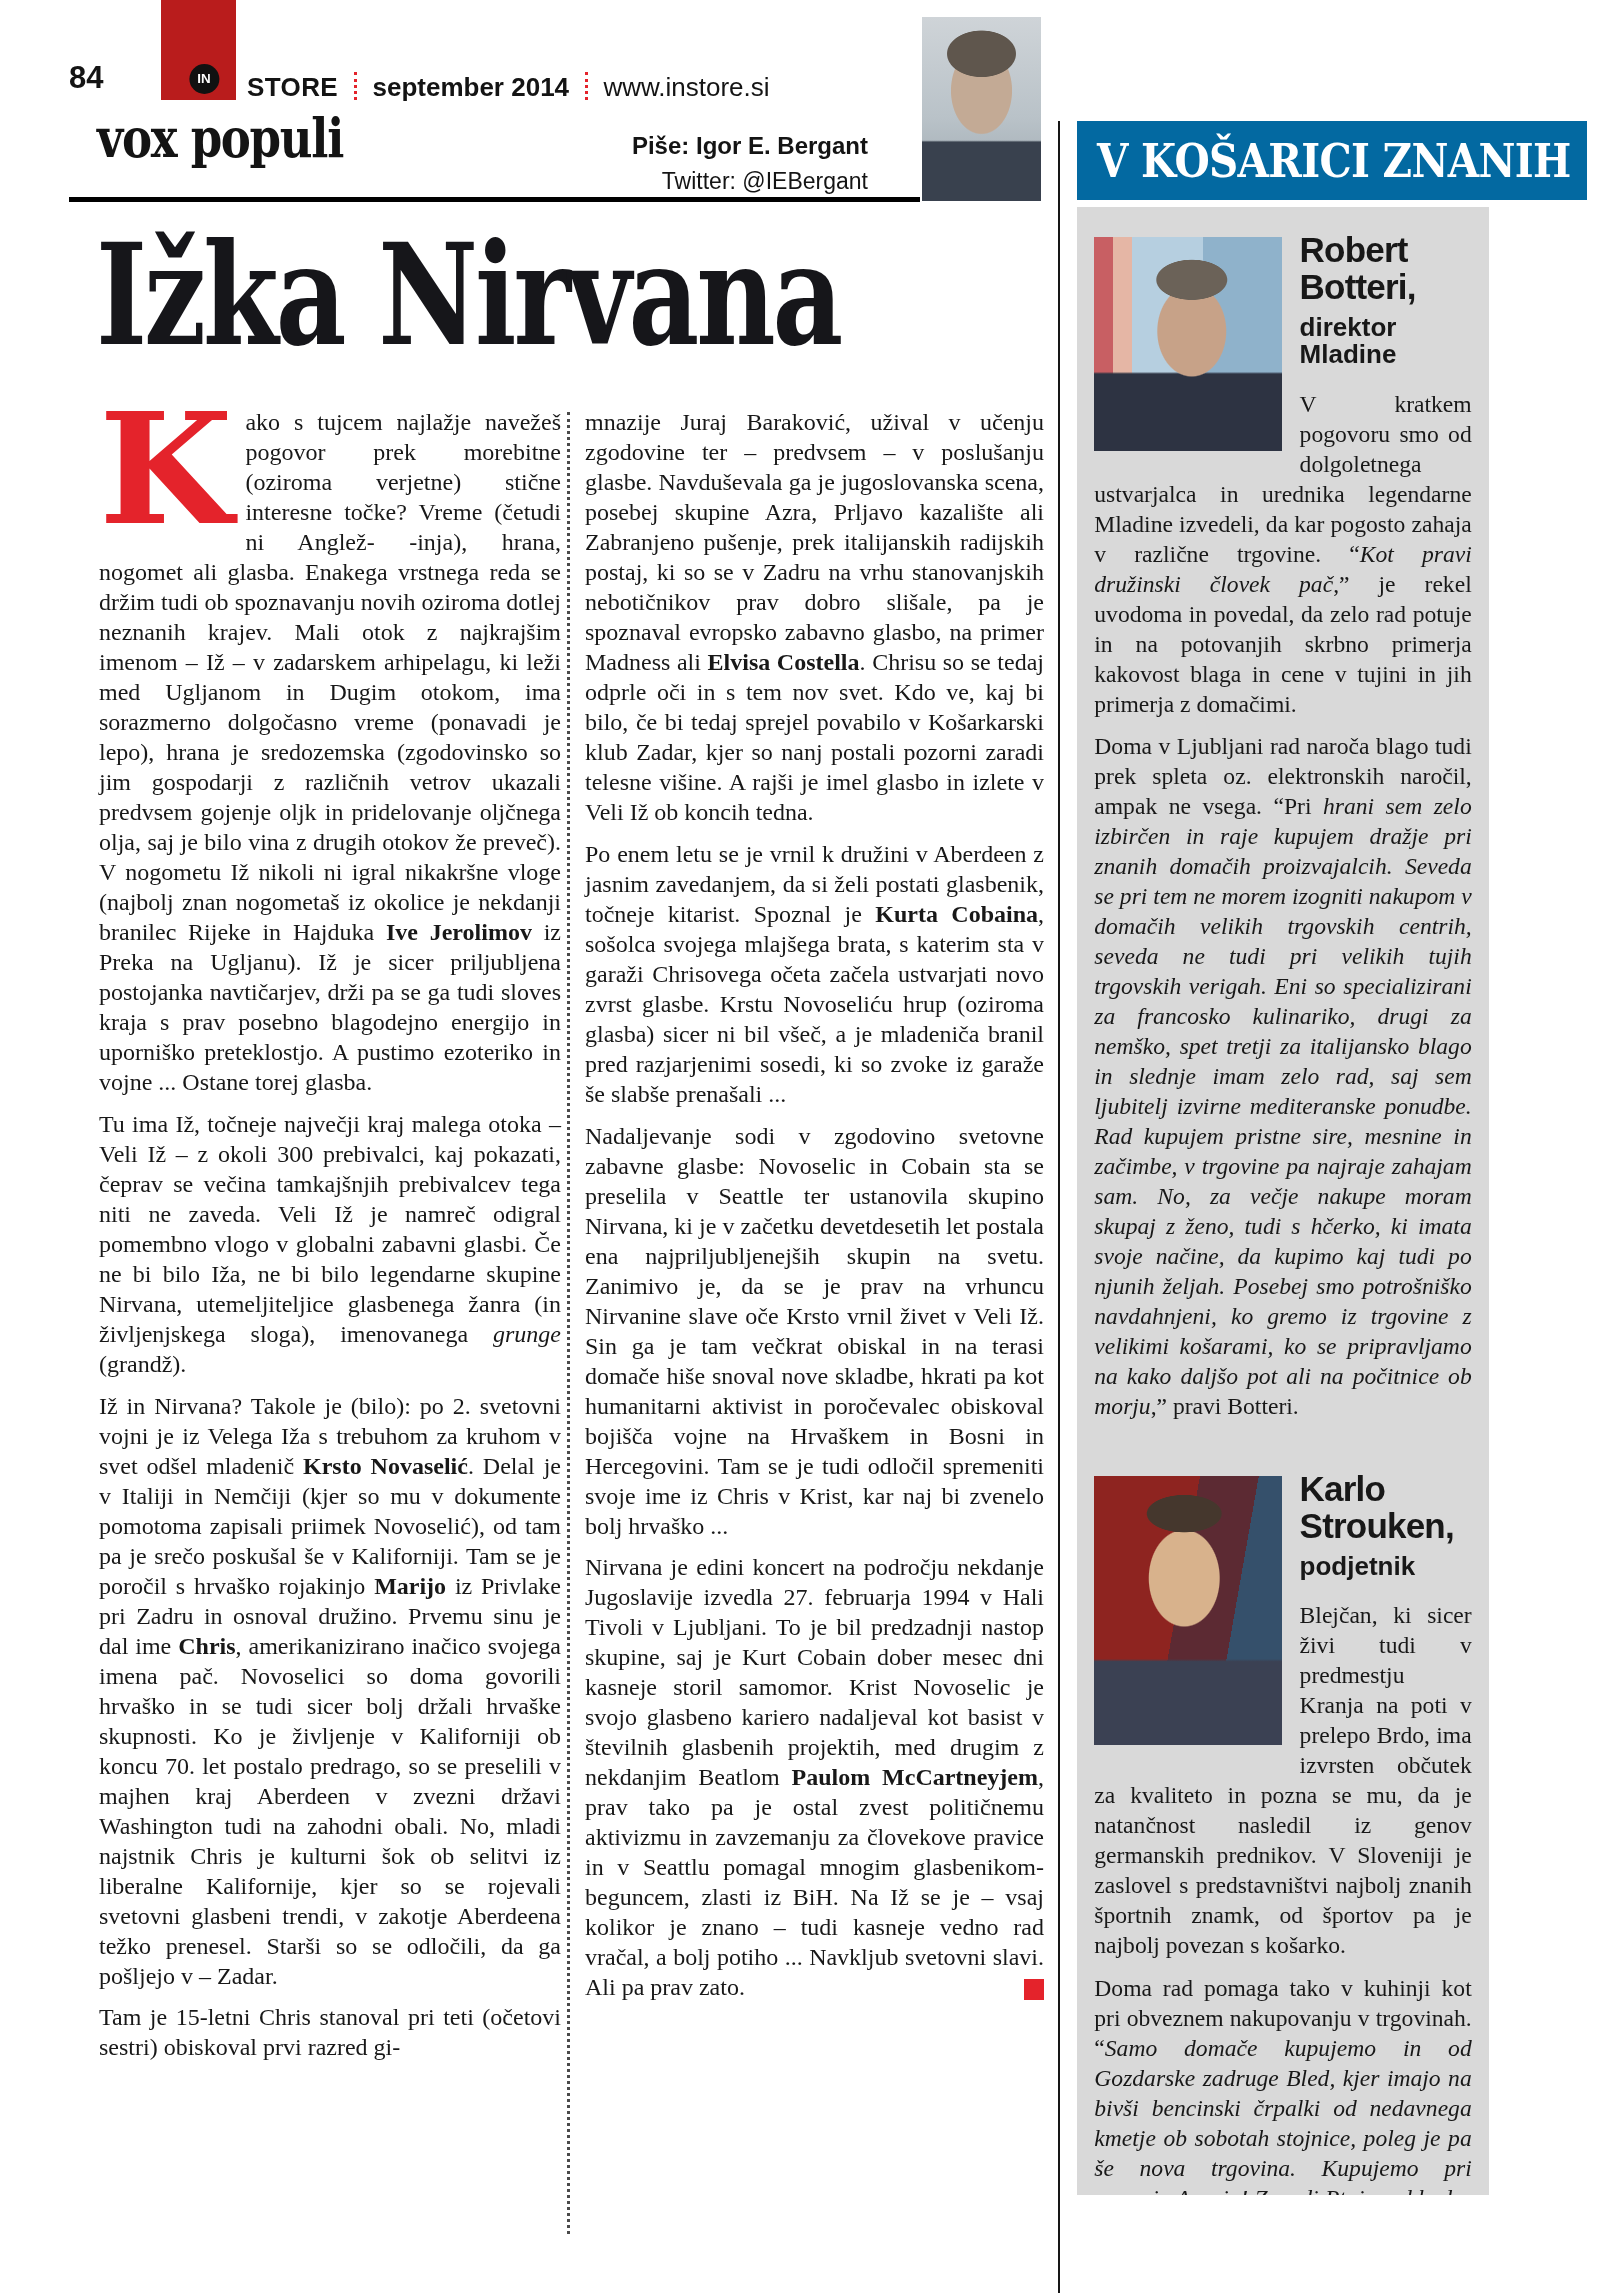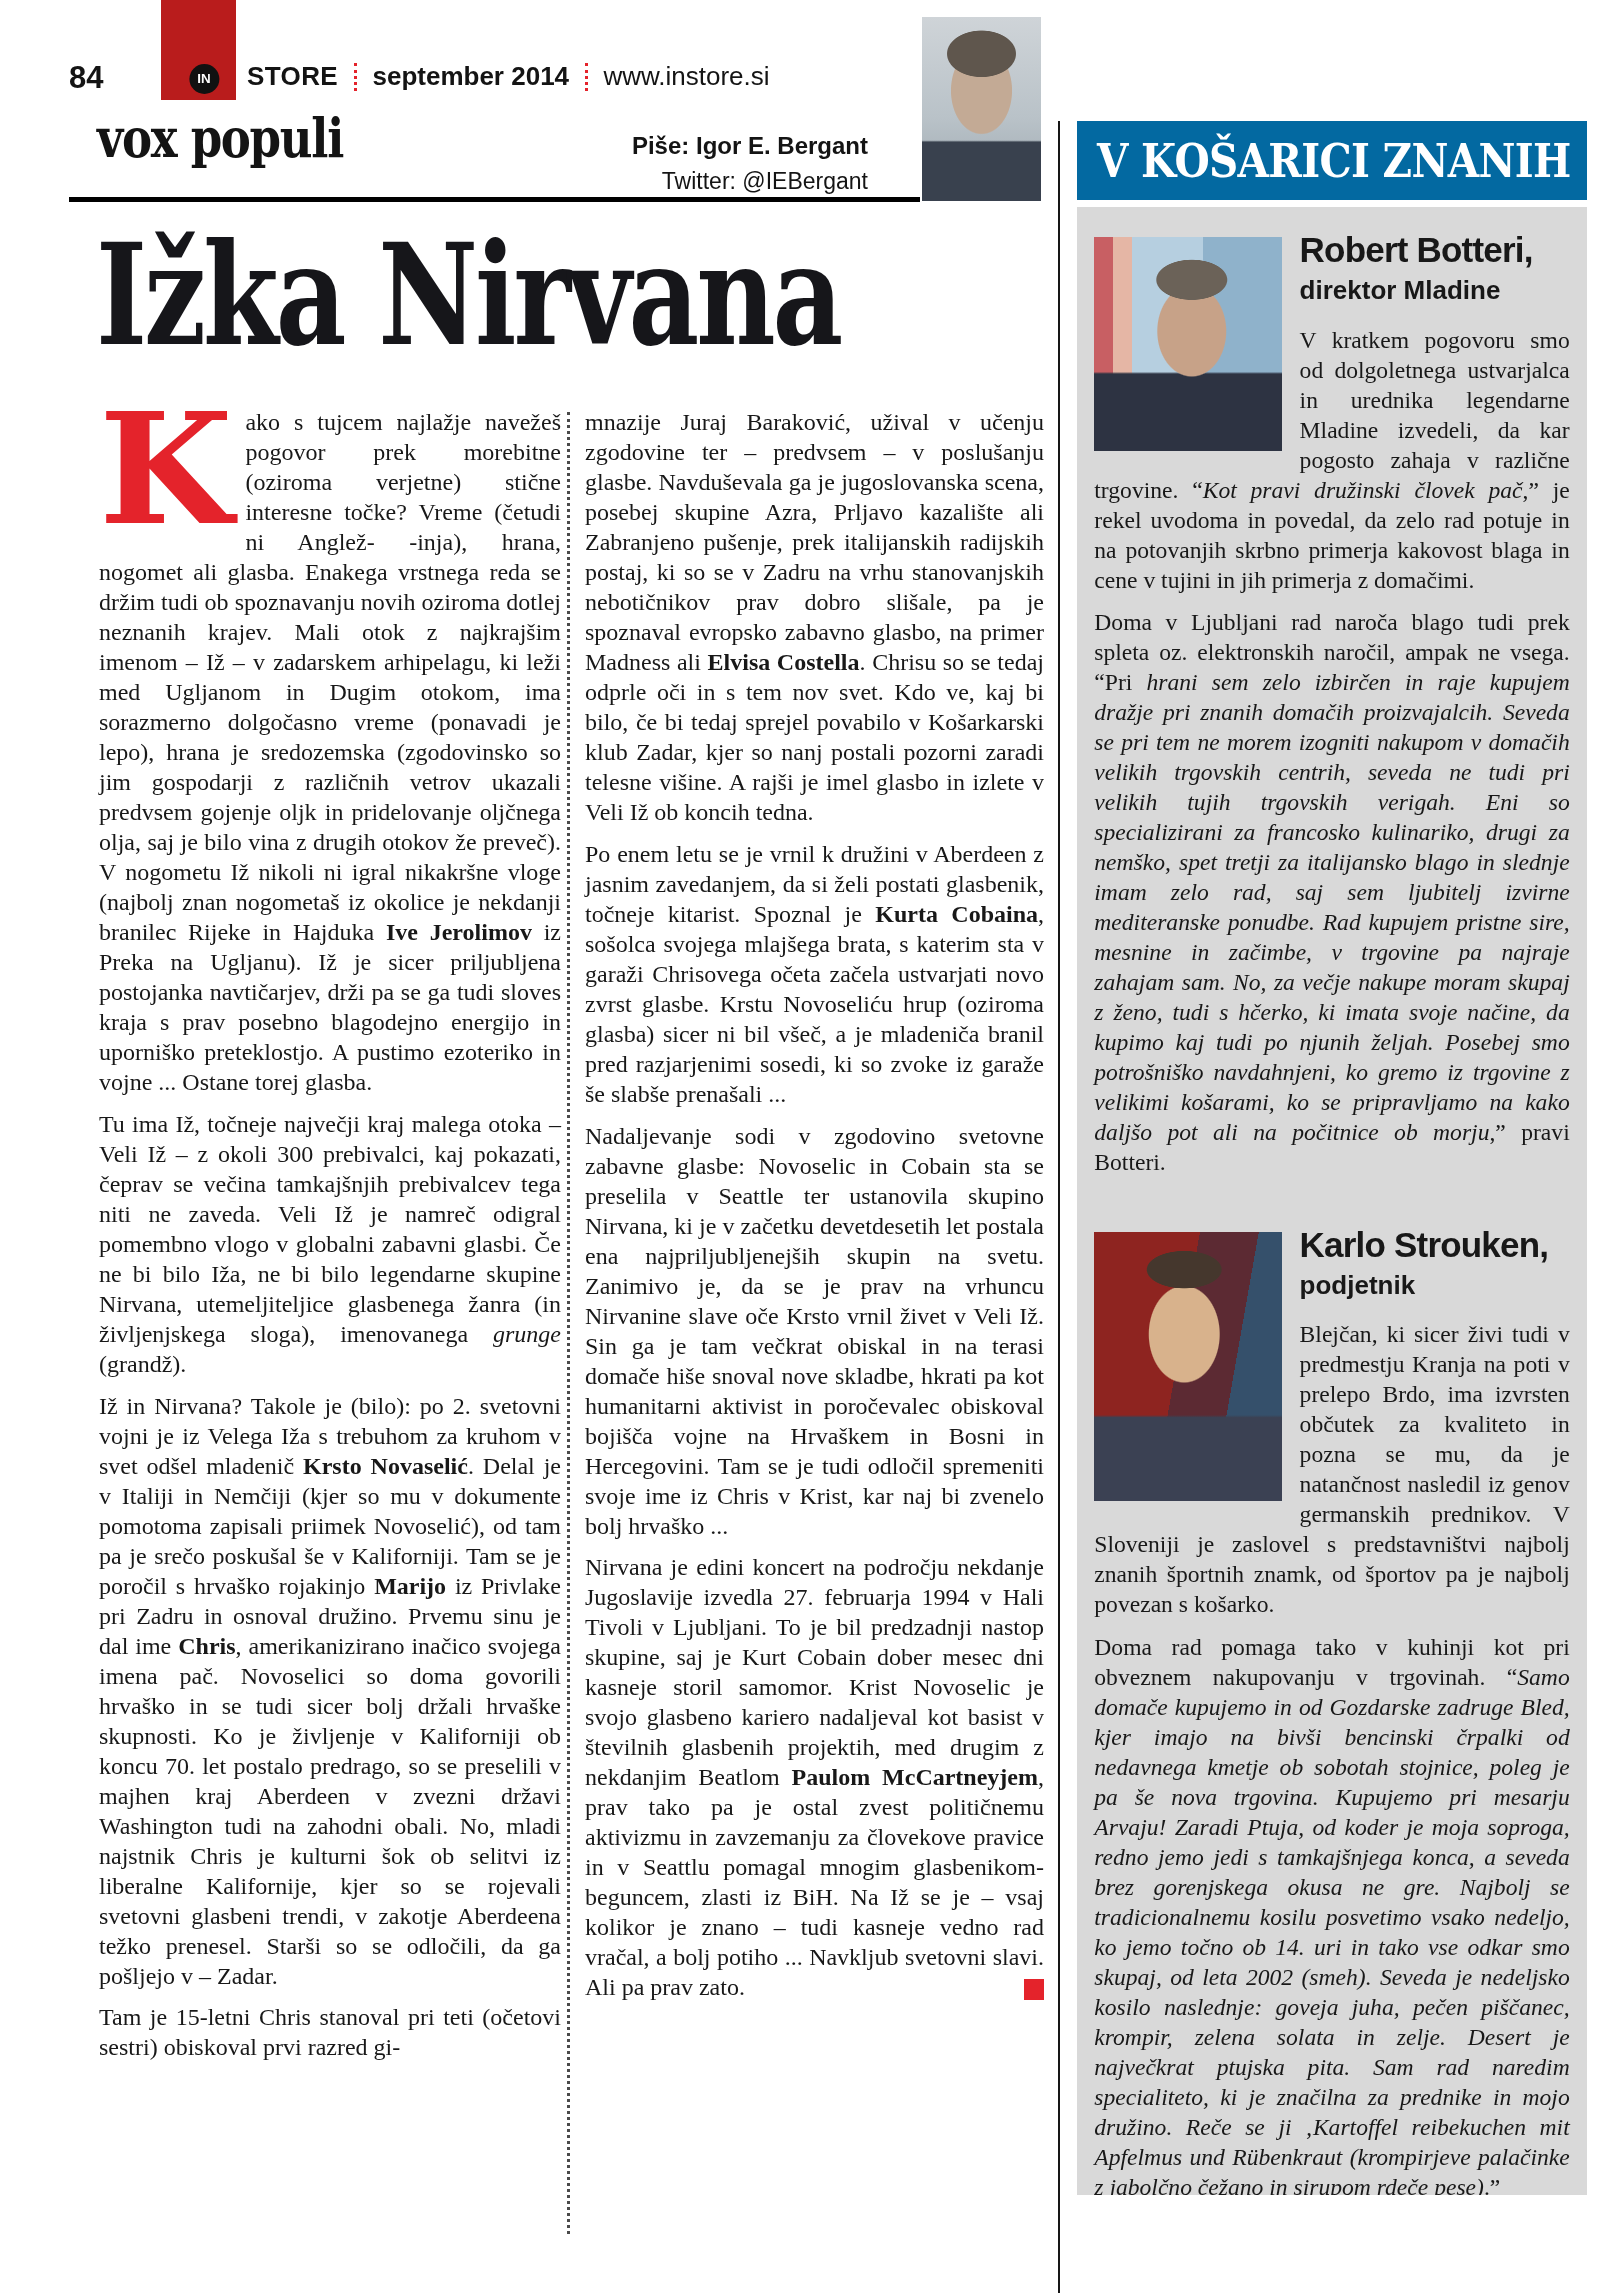"STORE" .brand-row { align-items: center -> flex-start; top: 61px -> 72px }
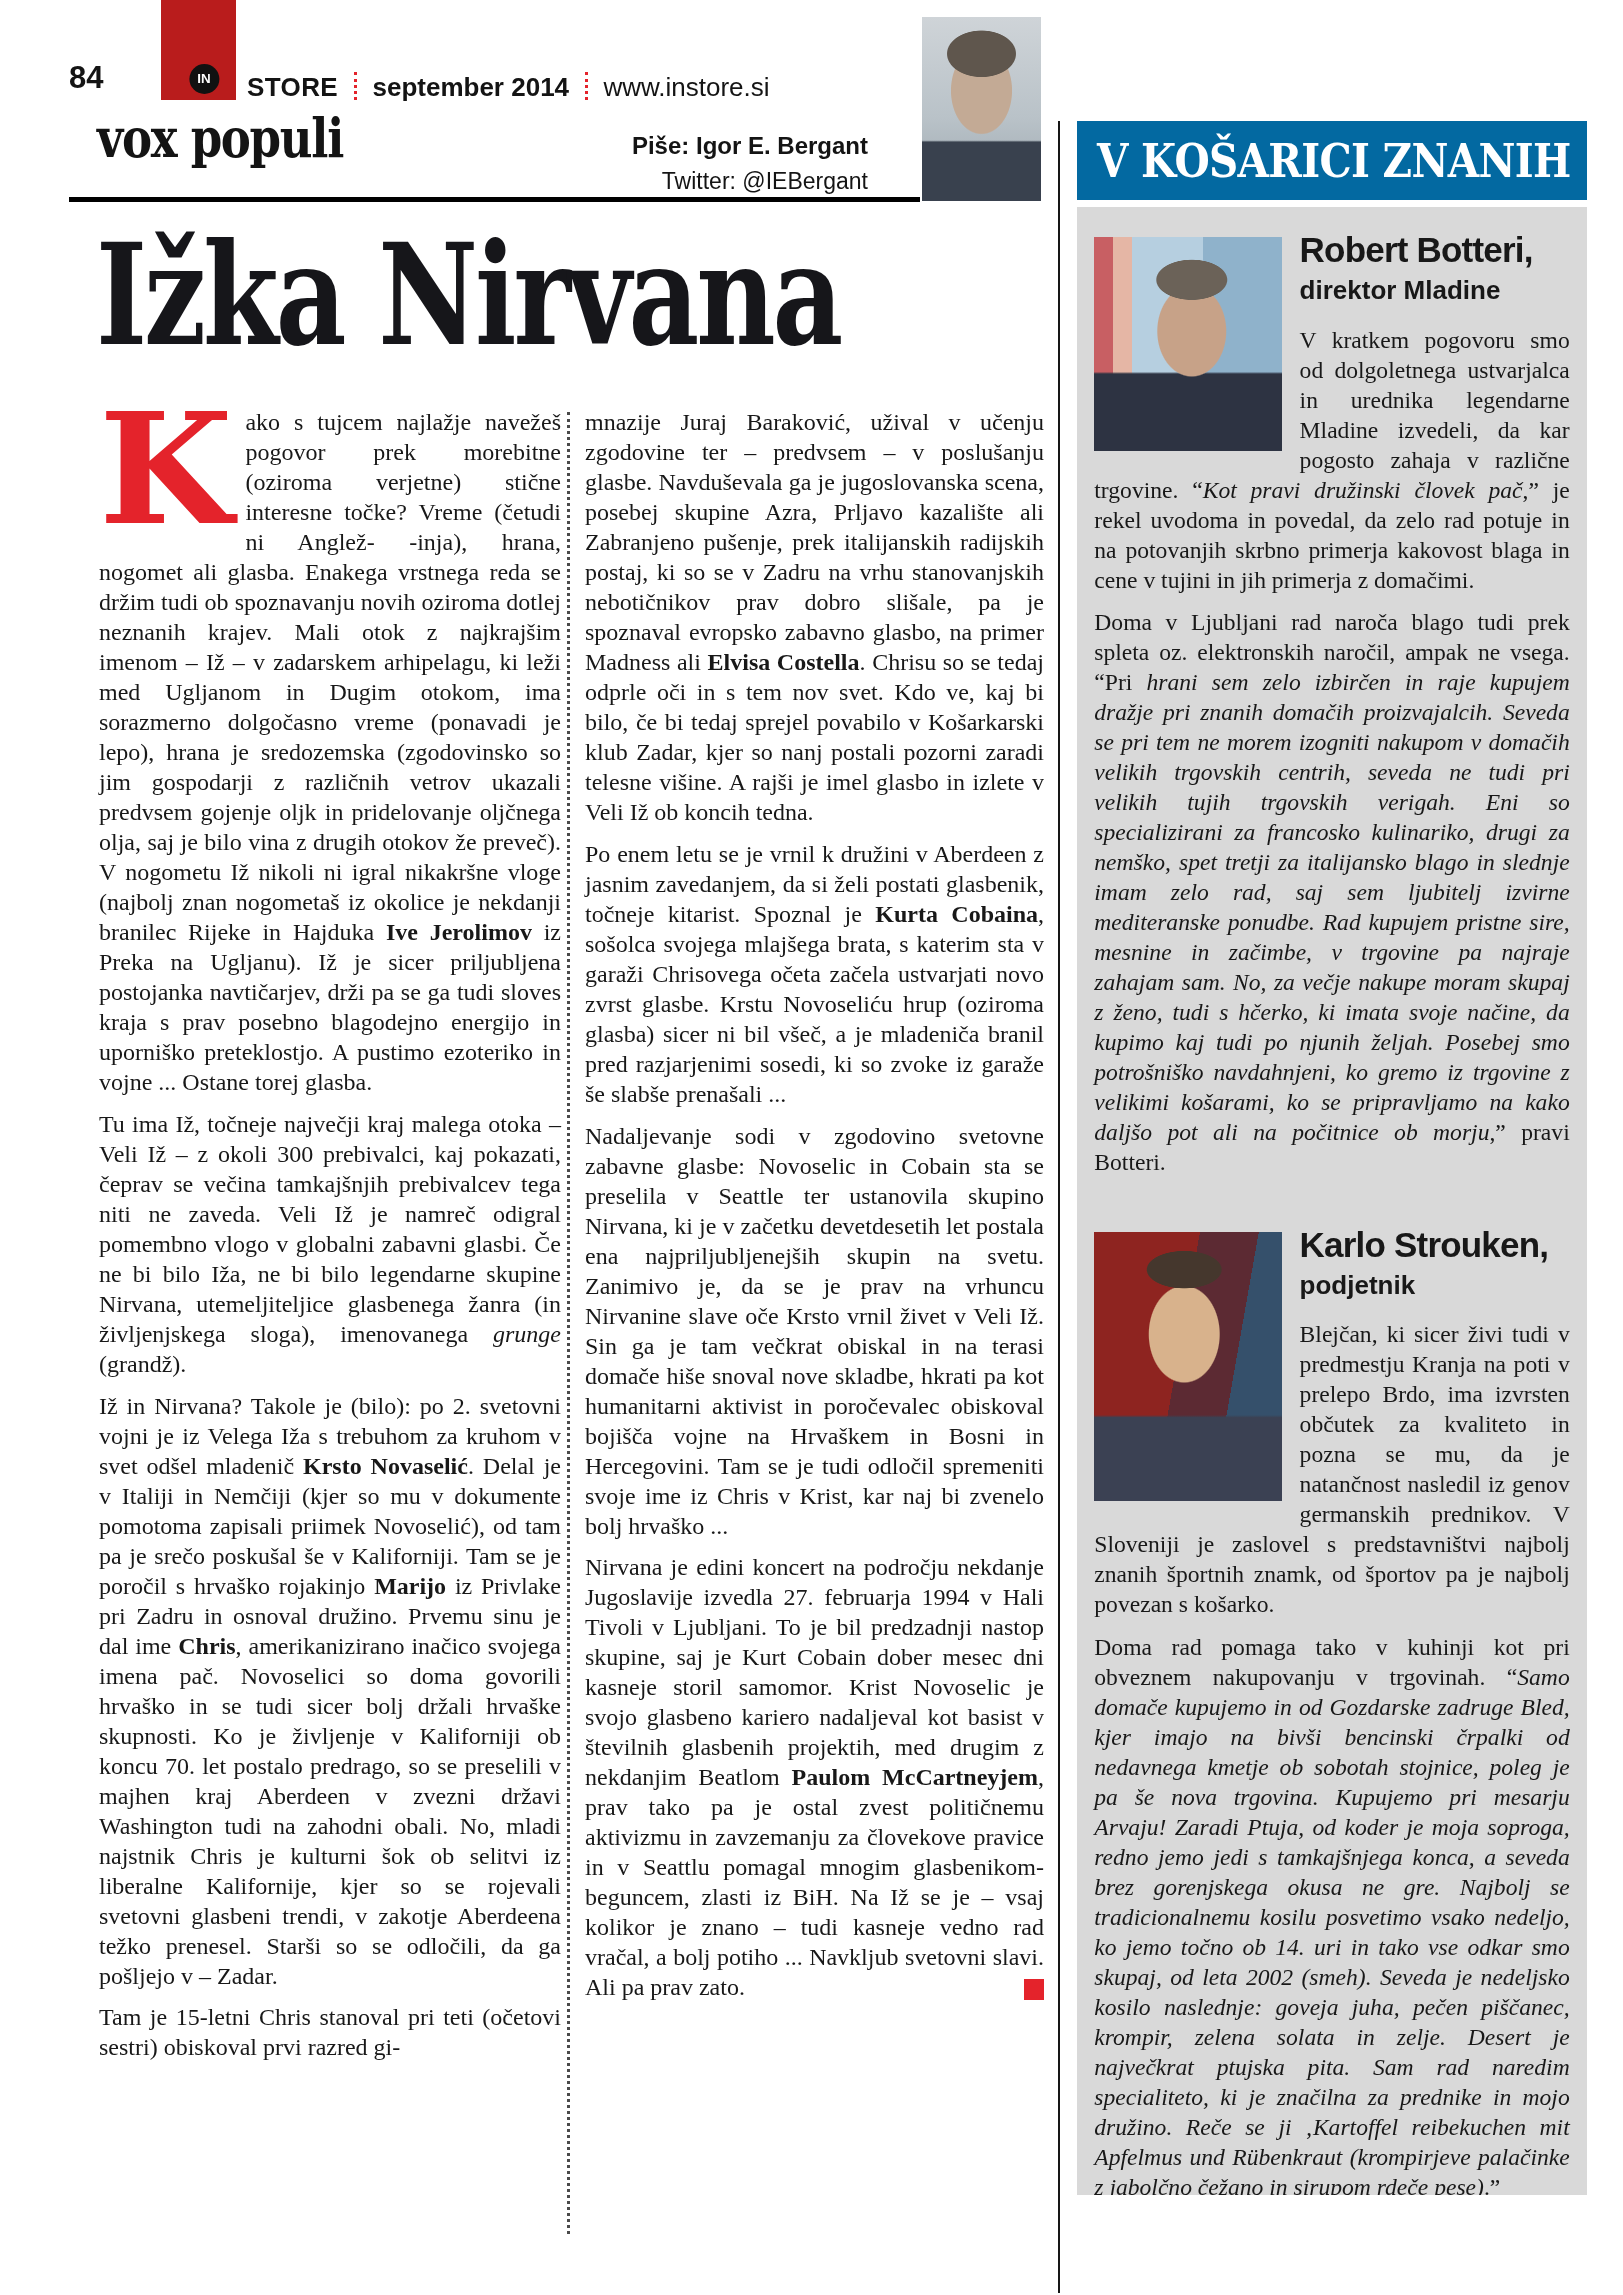"Robert Botteri," .sb-panel { width: 510px -> 412px }
